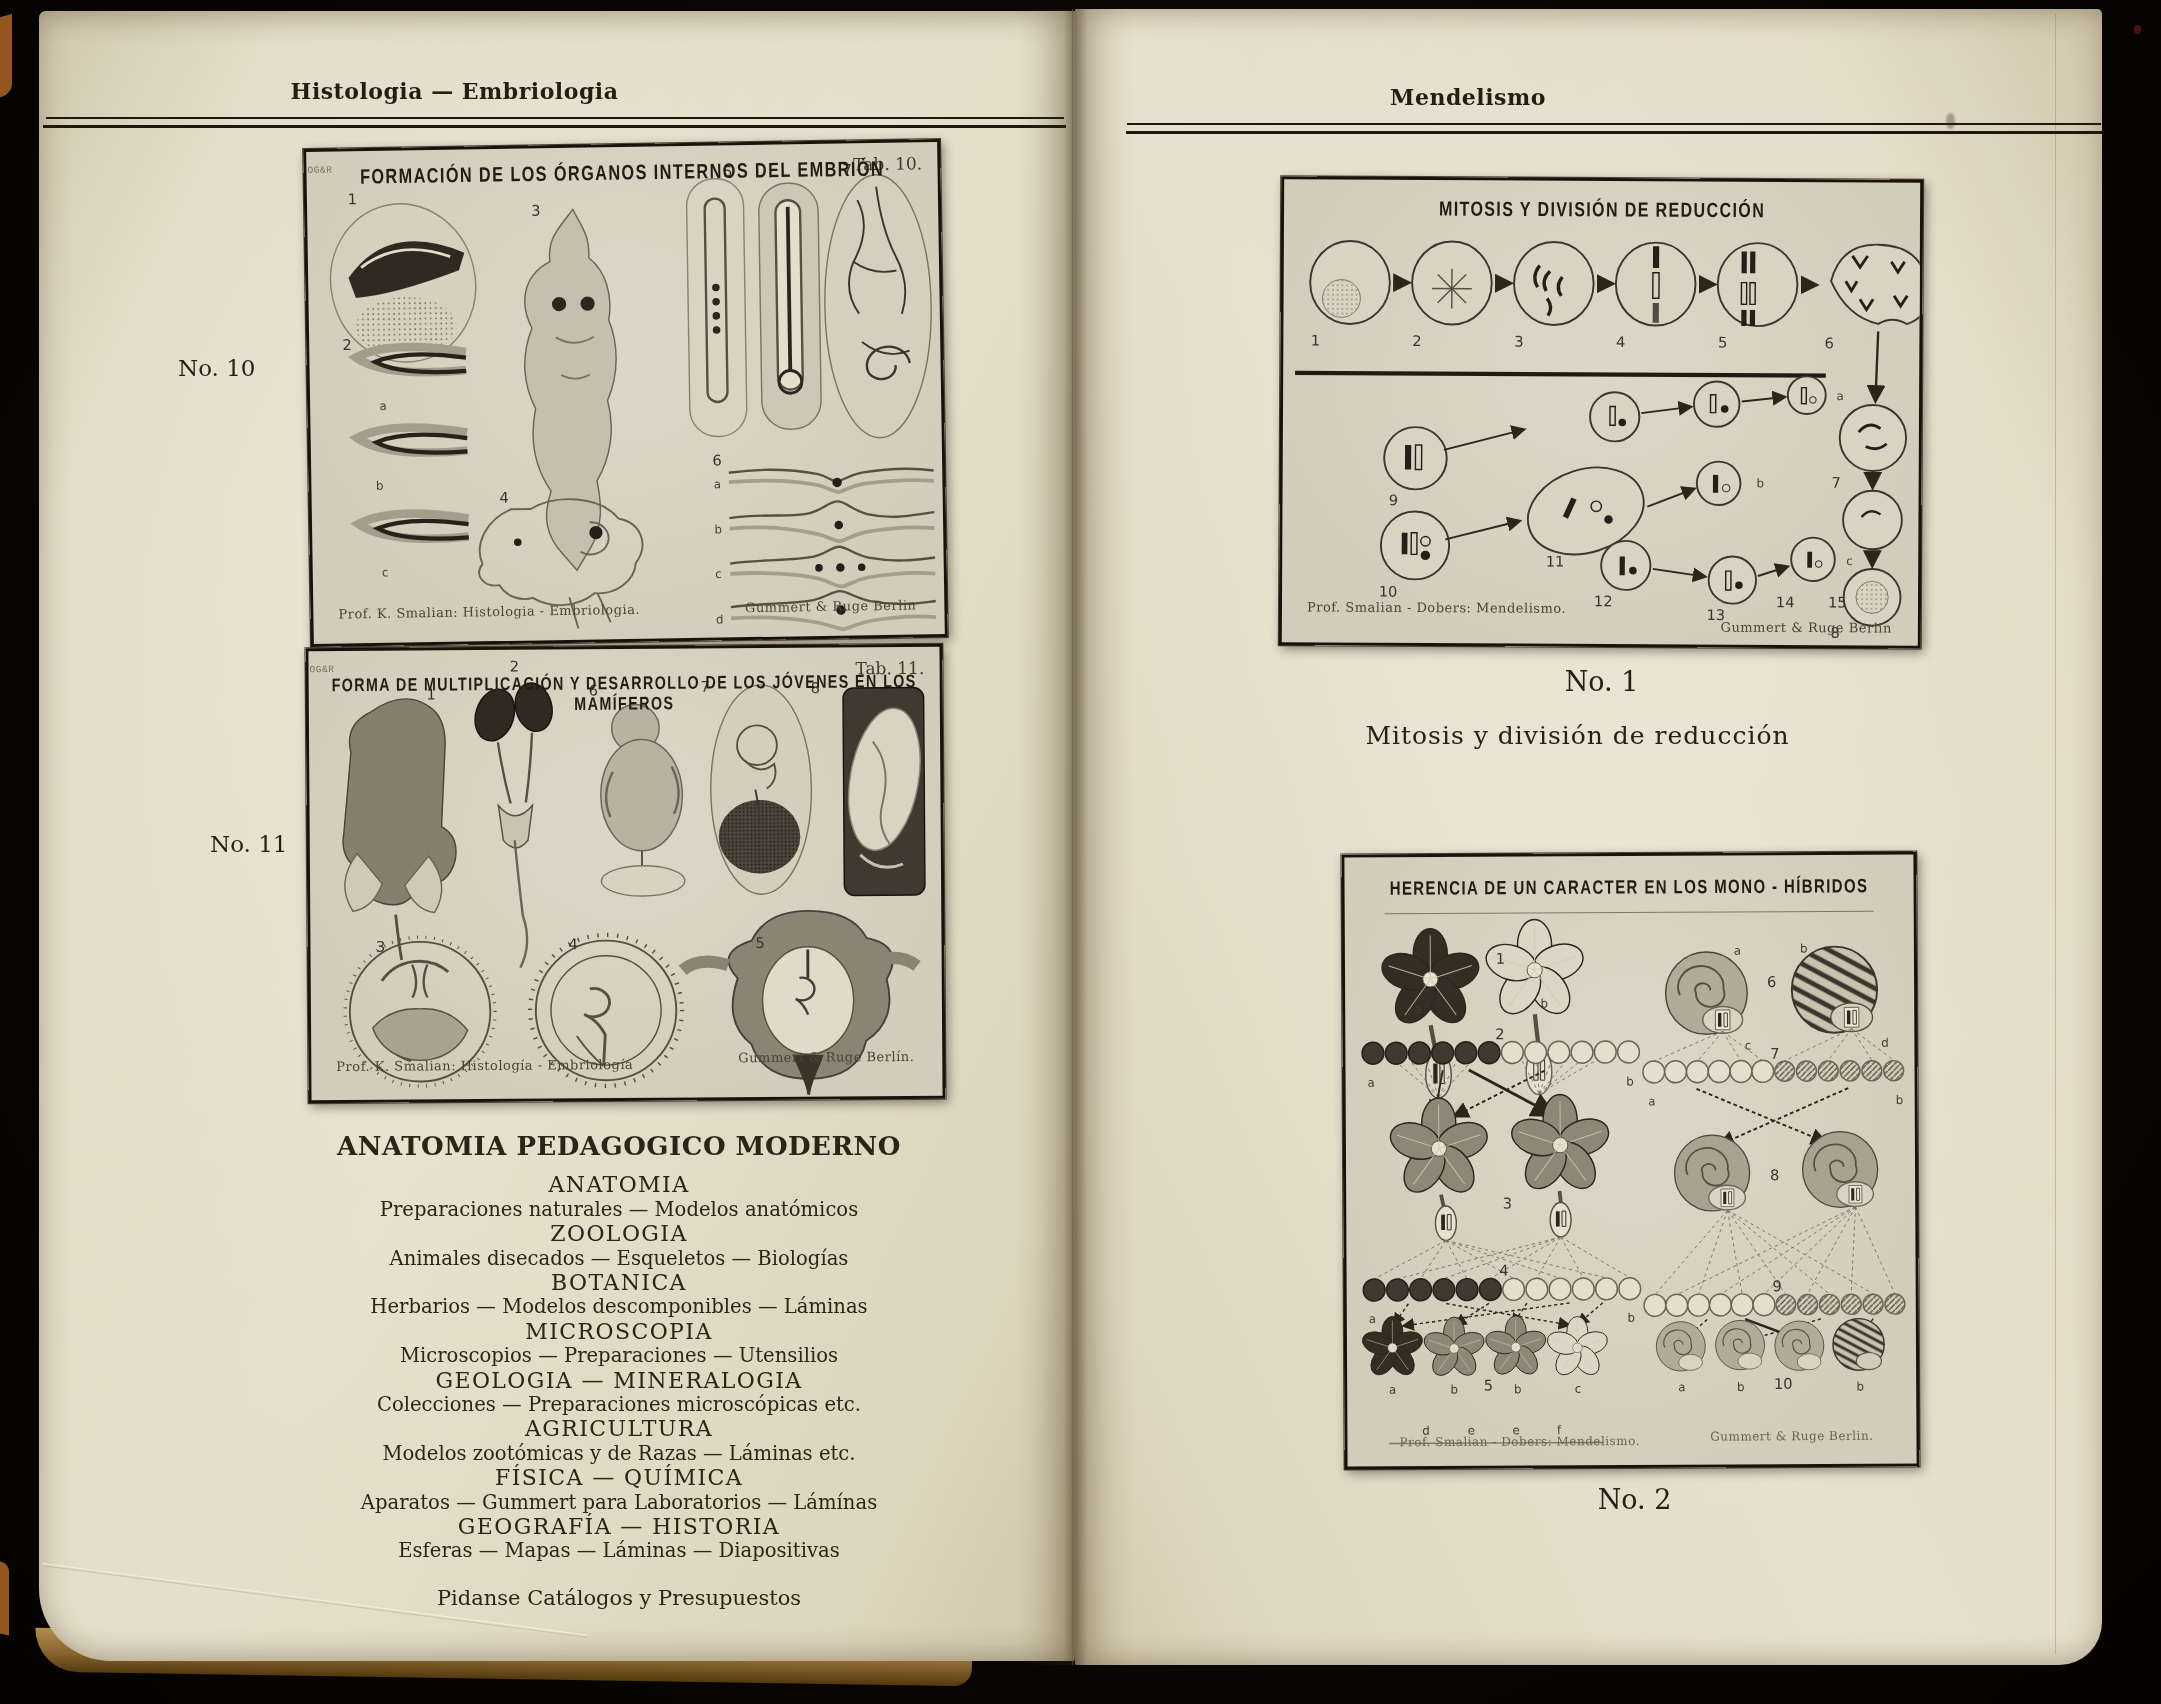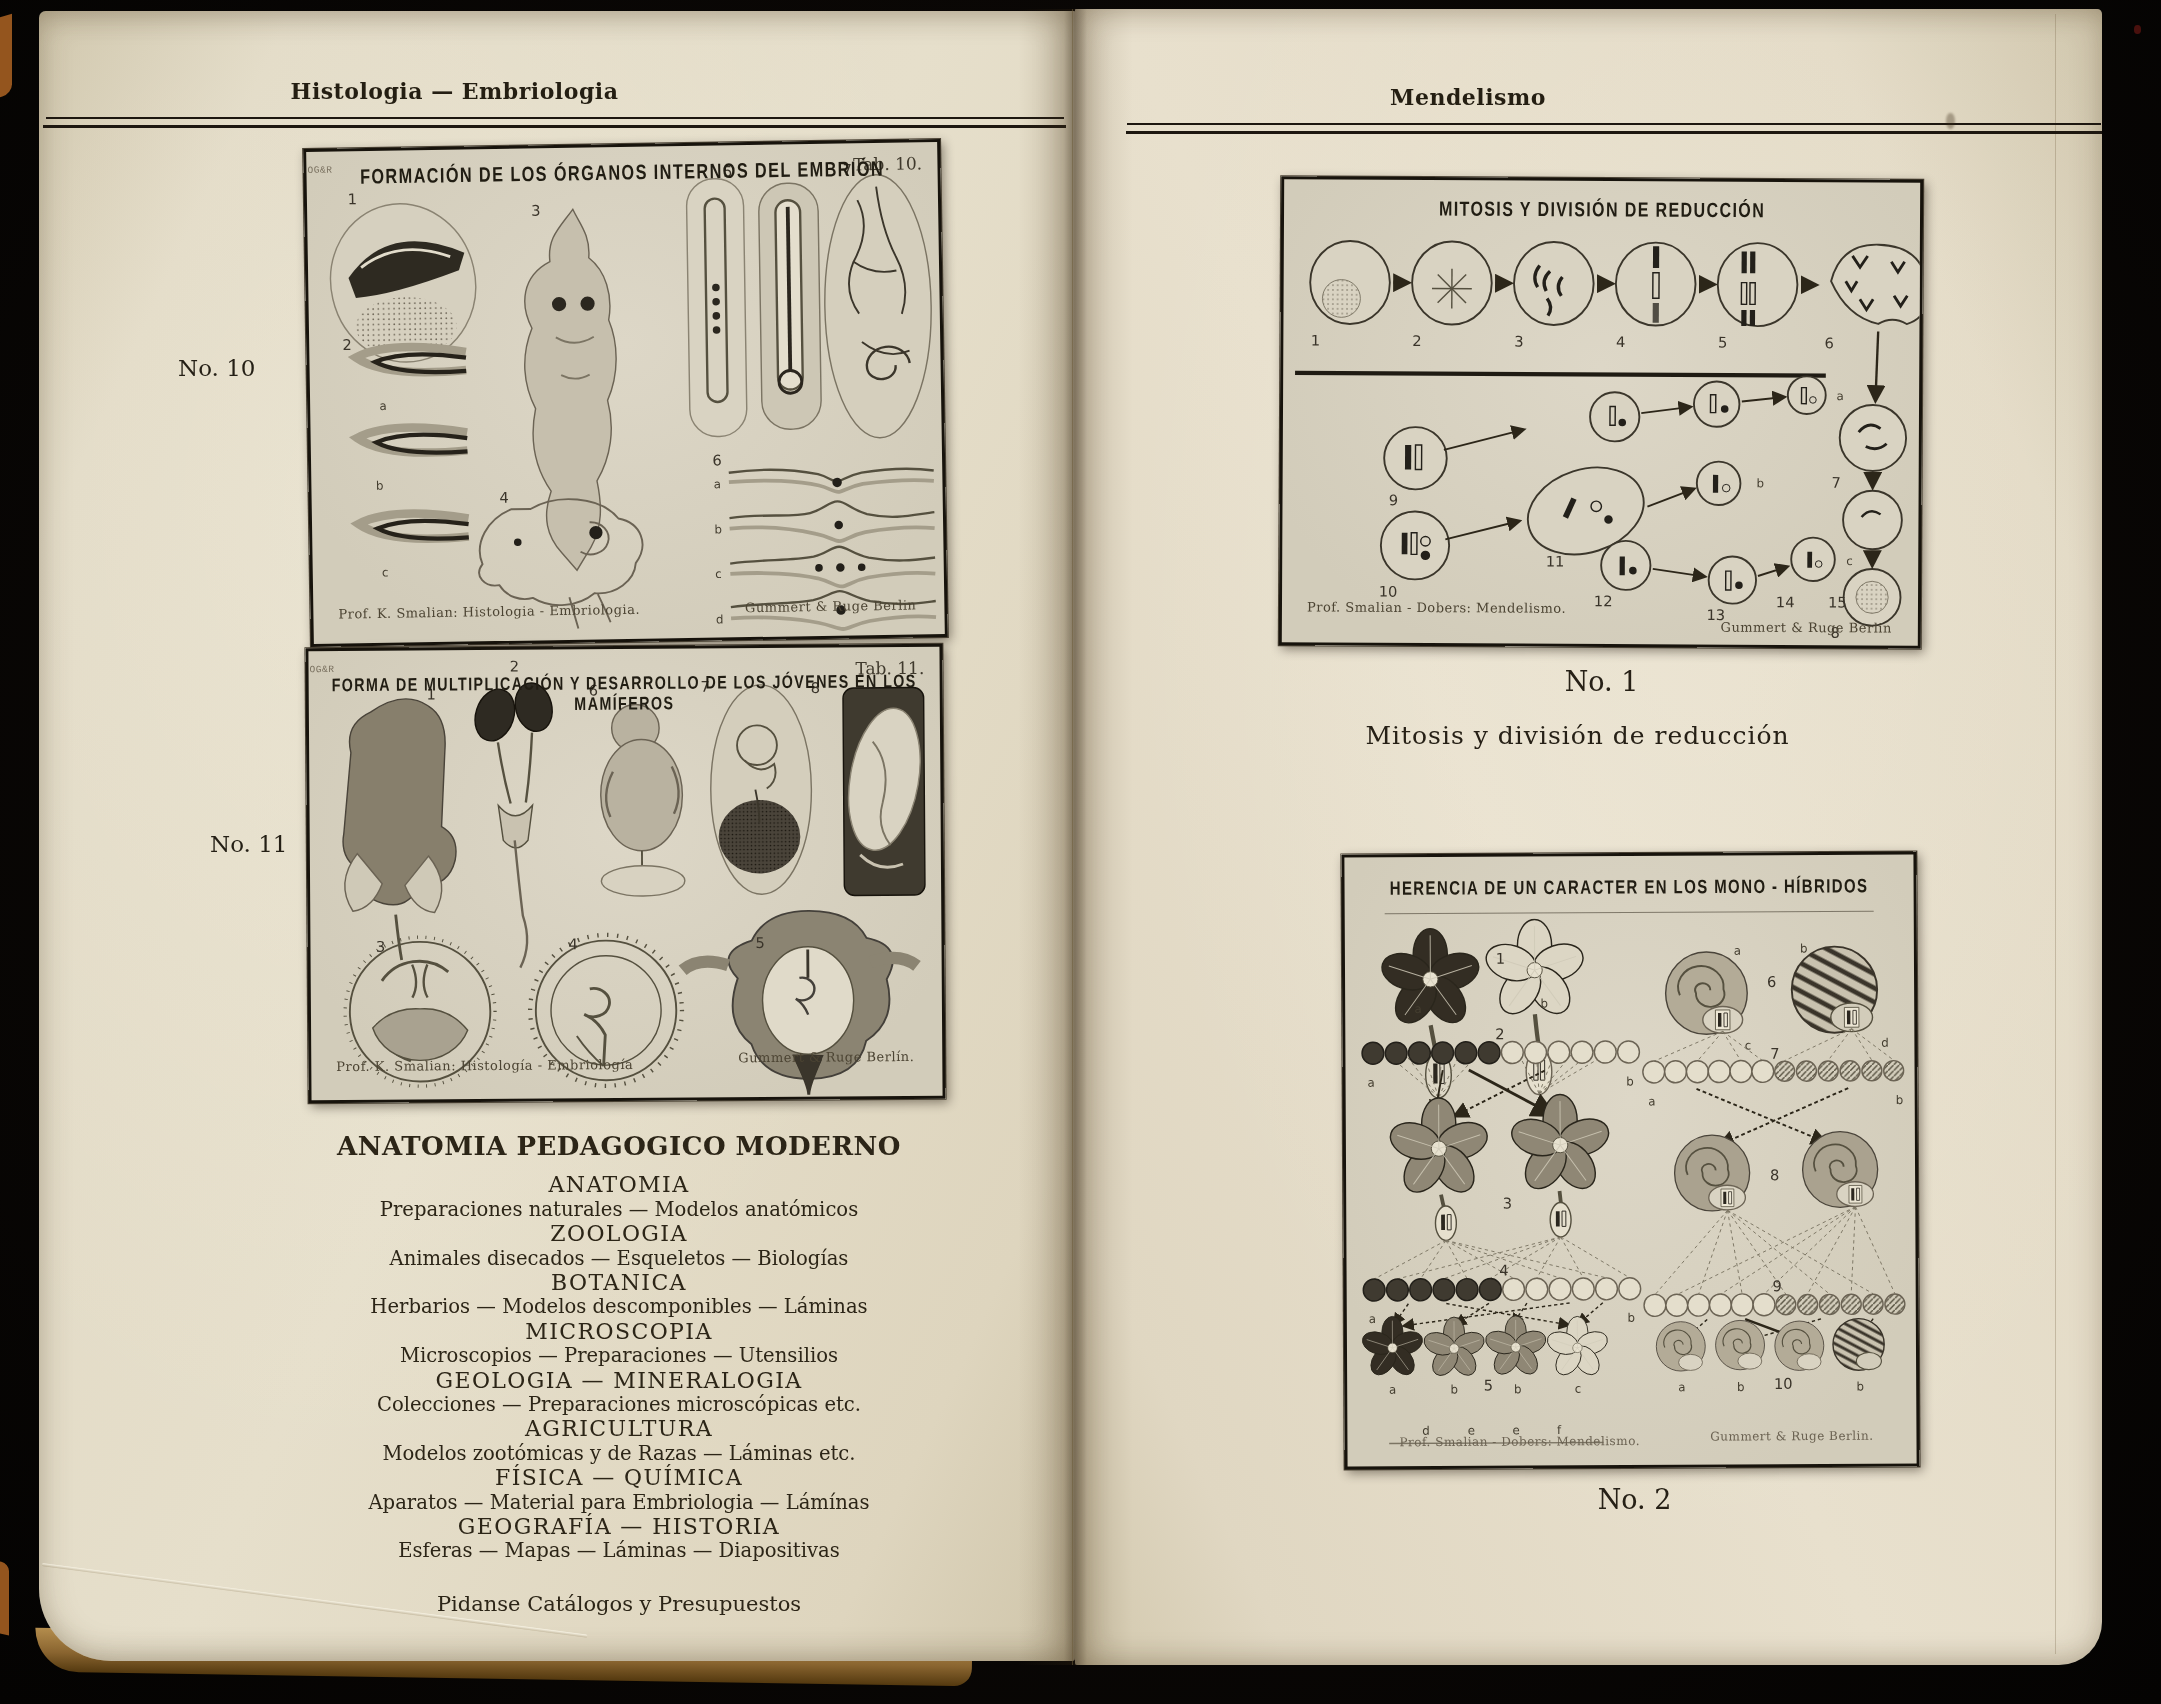"Aparatos — Material para Embriologia" div.cat-items { text: Material para Embriologia -> Gummert para Laboratorios }
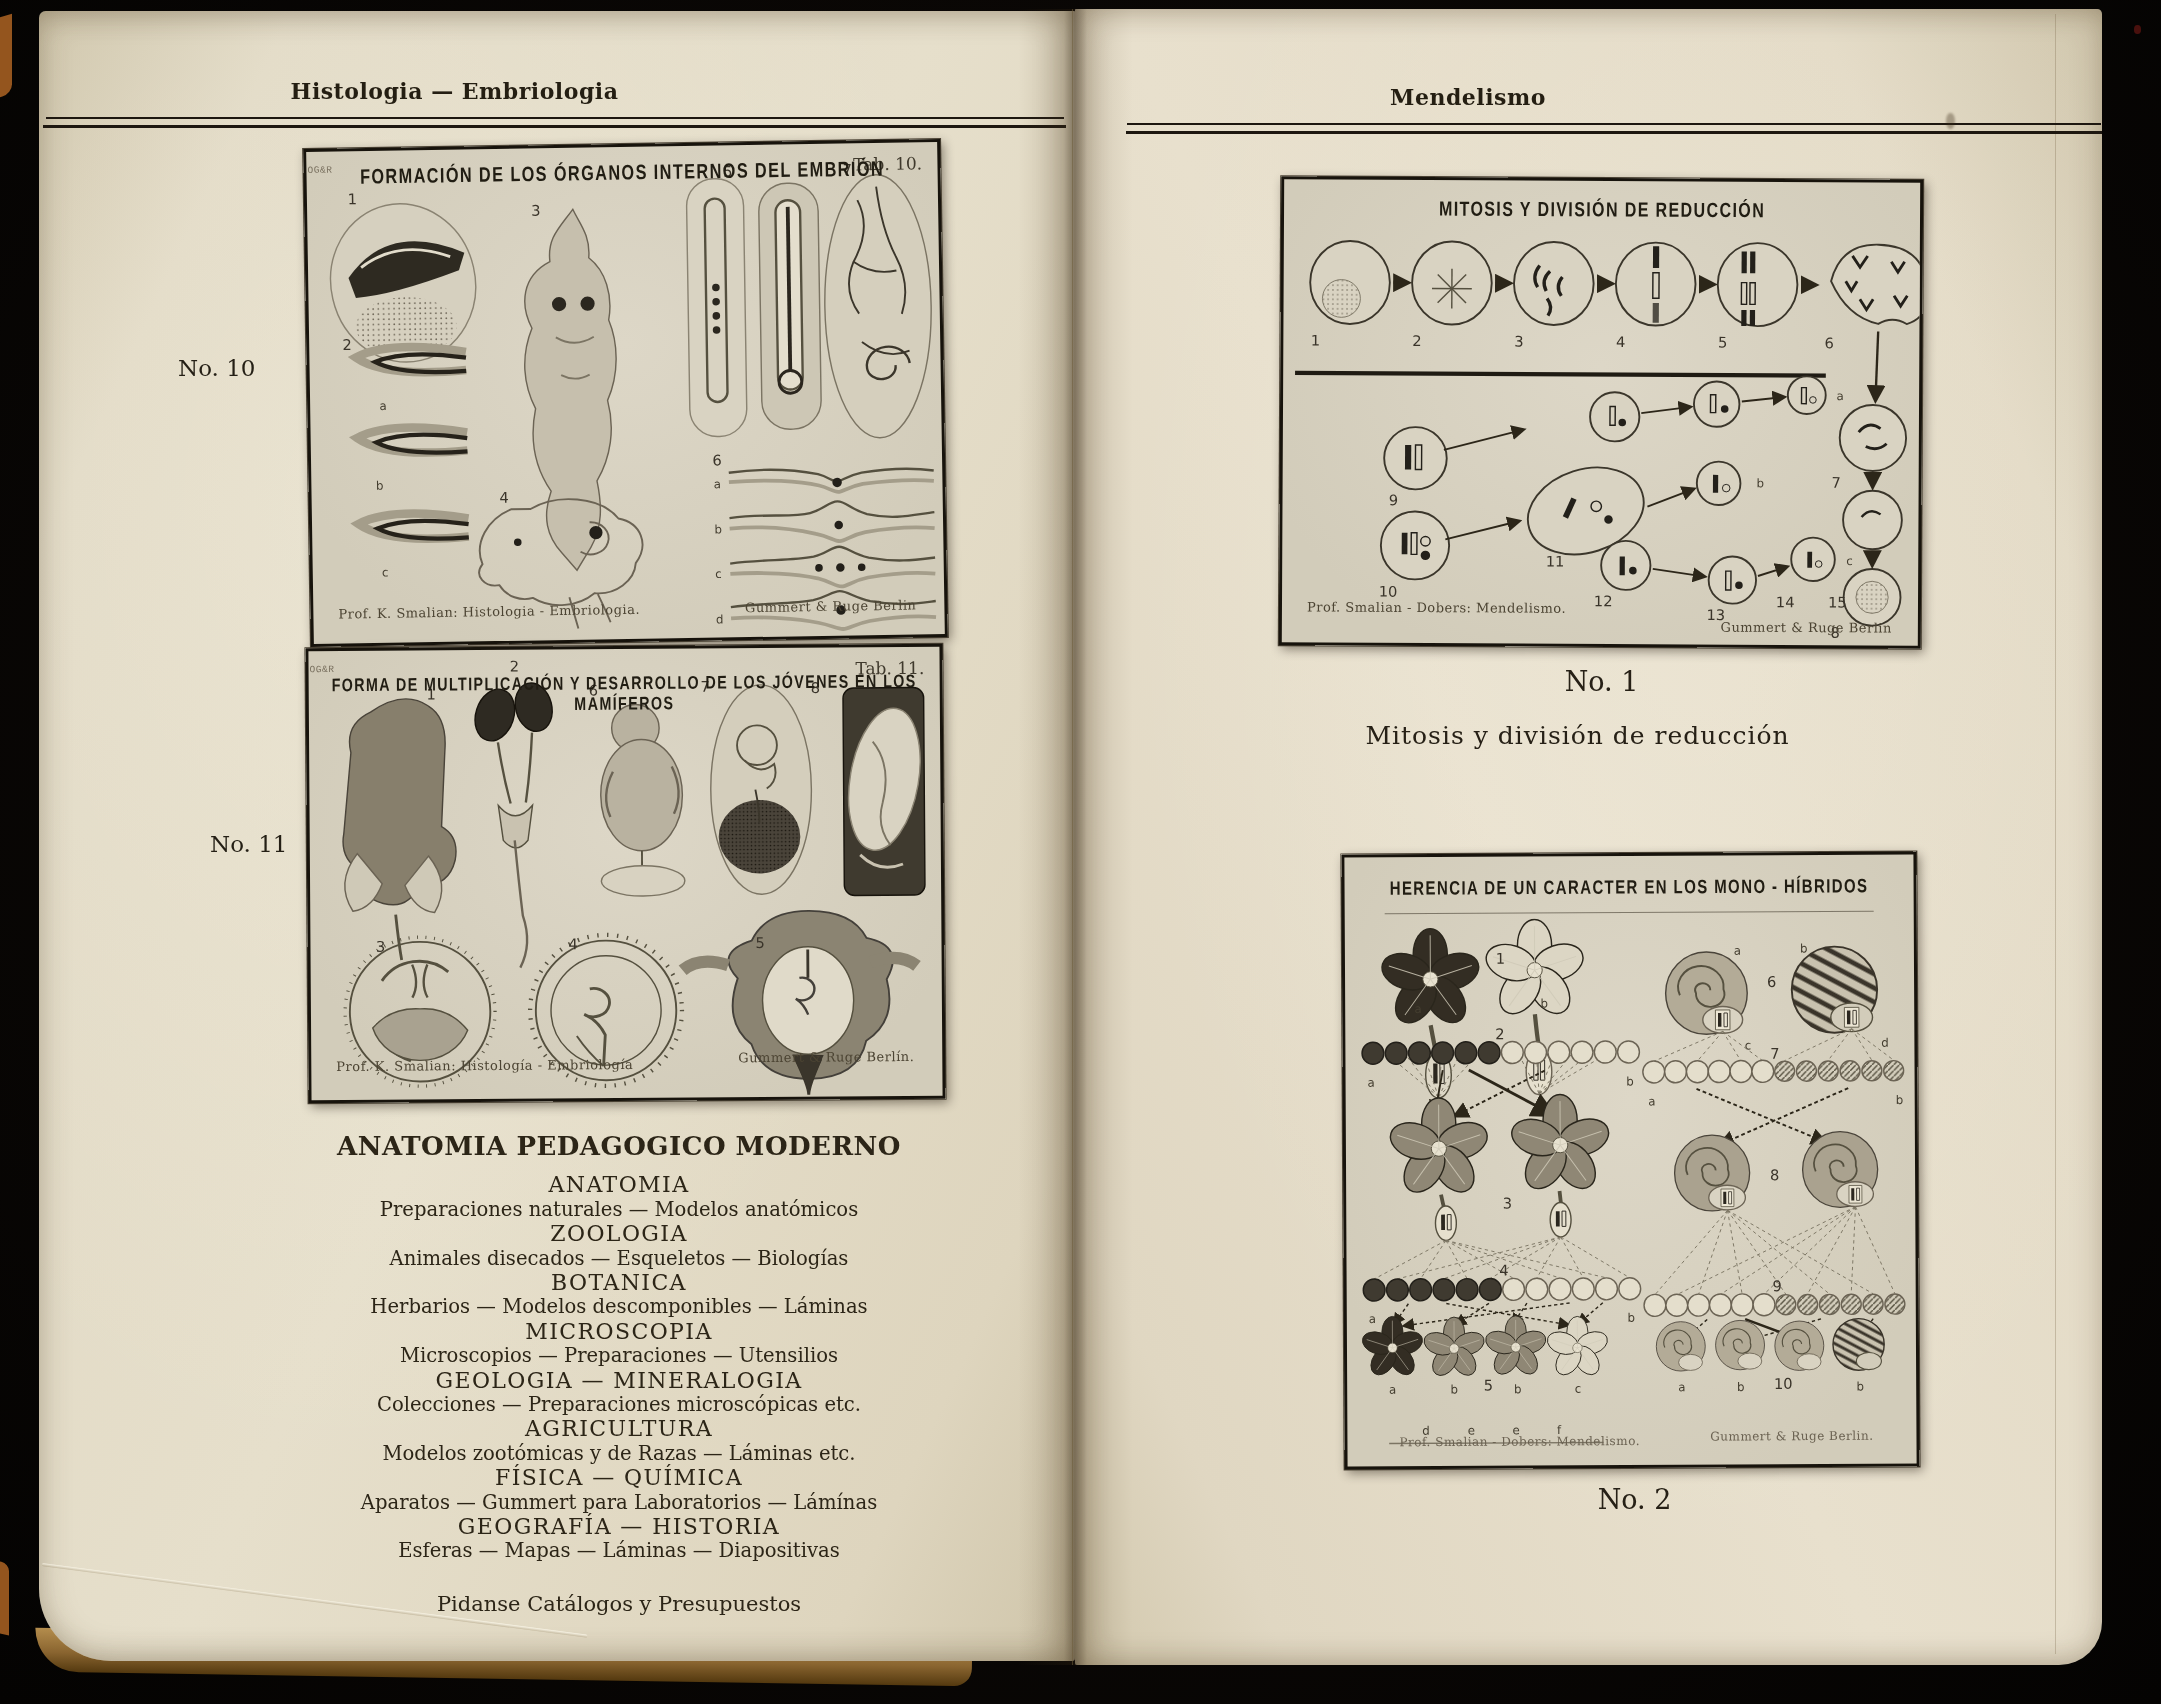"Pidanse Catálogos y Presupuestos" .cat-footer { margin-top: 28px -> 22px }
